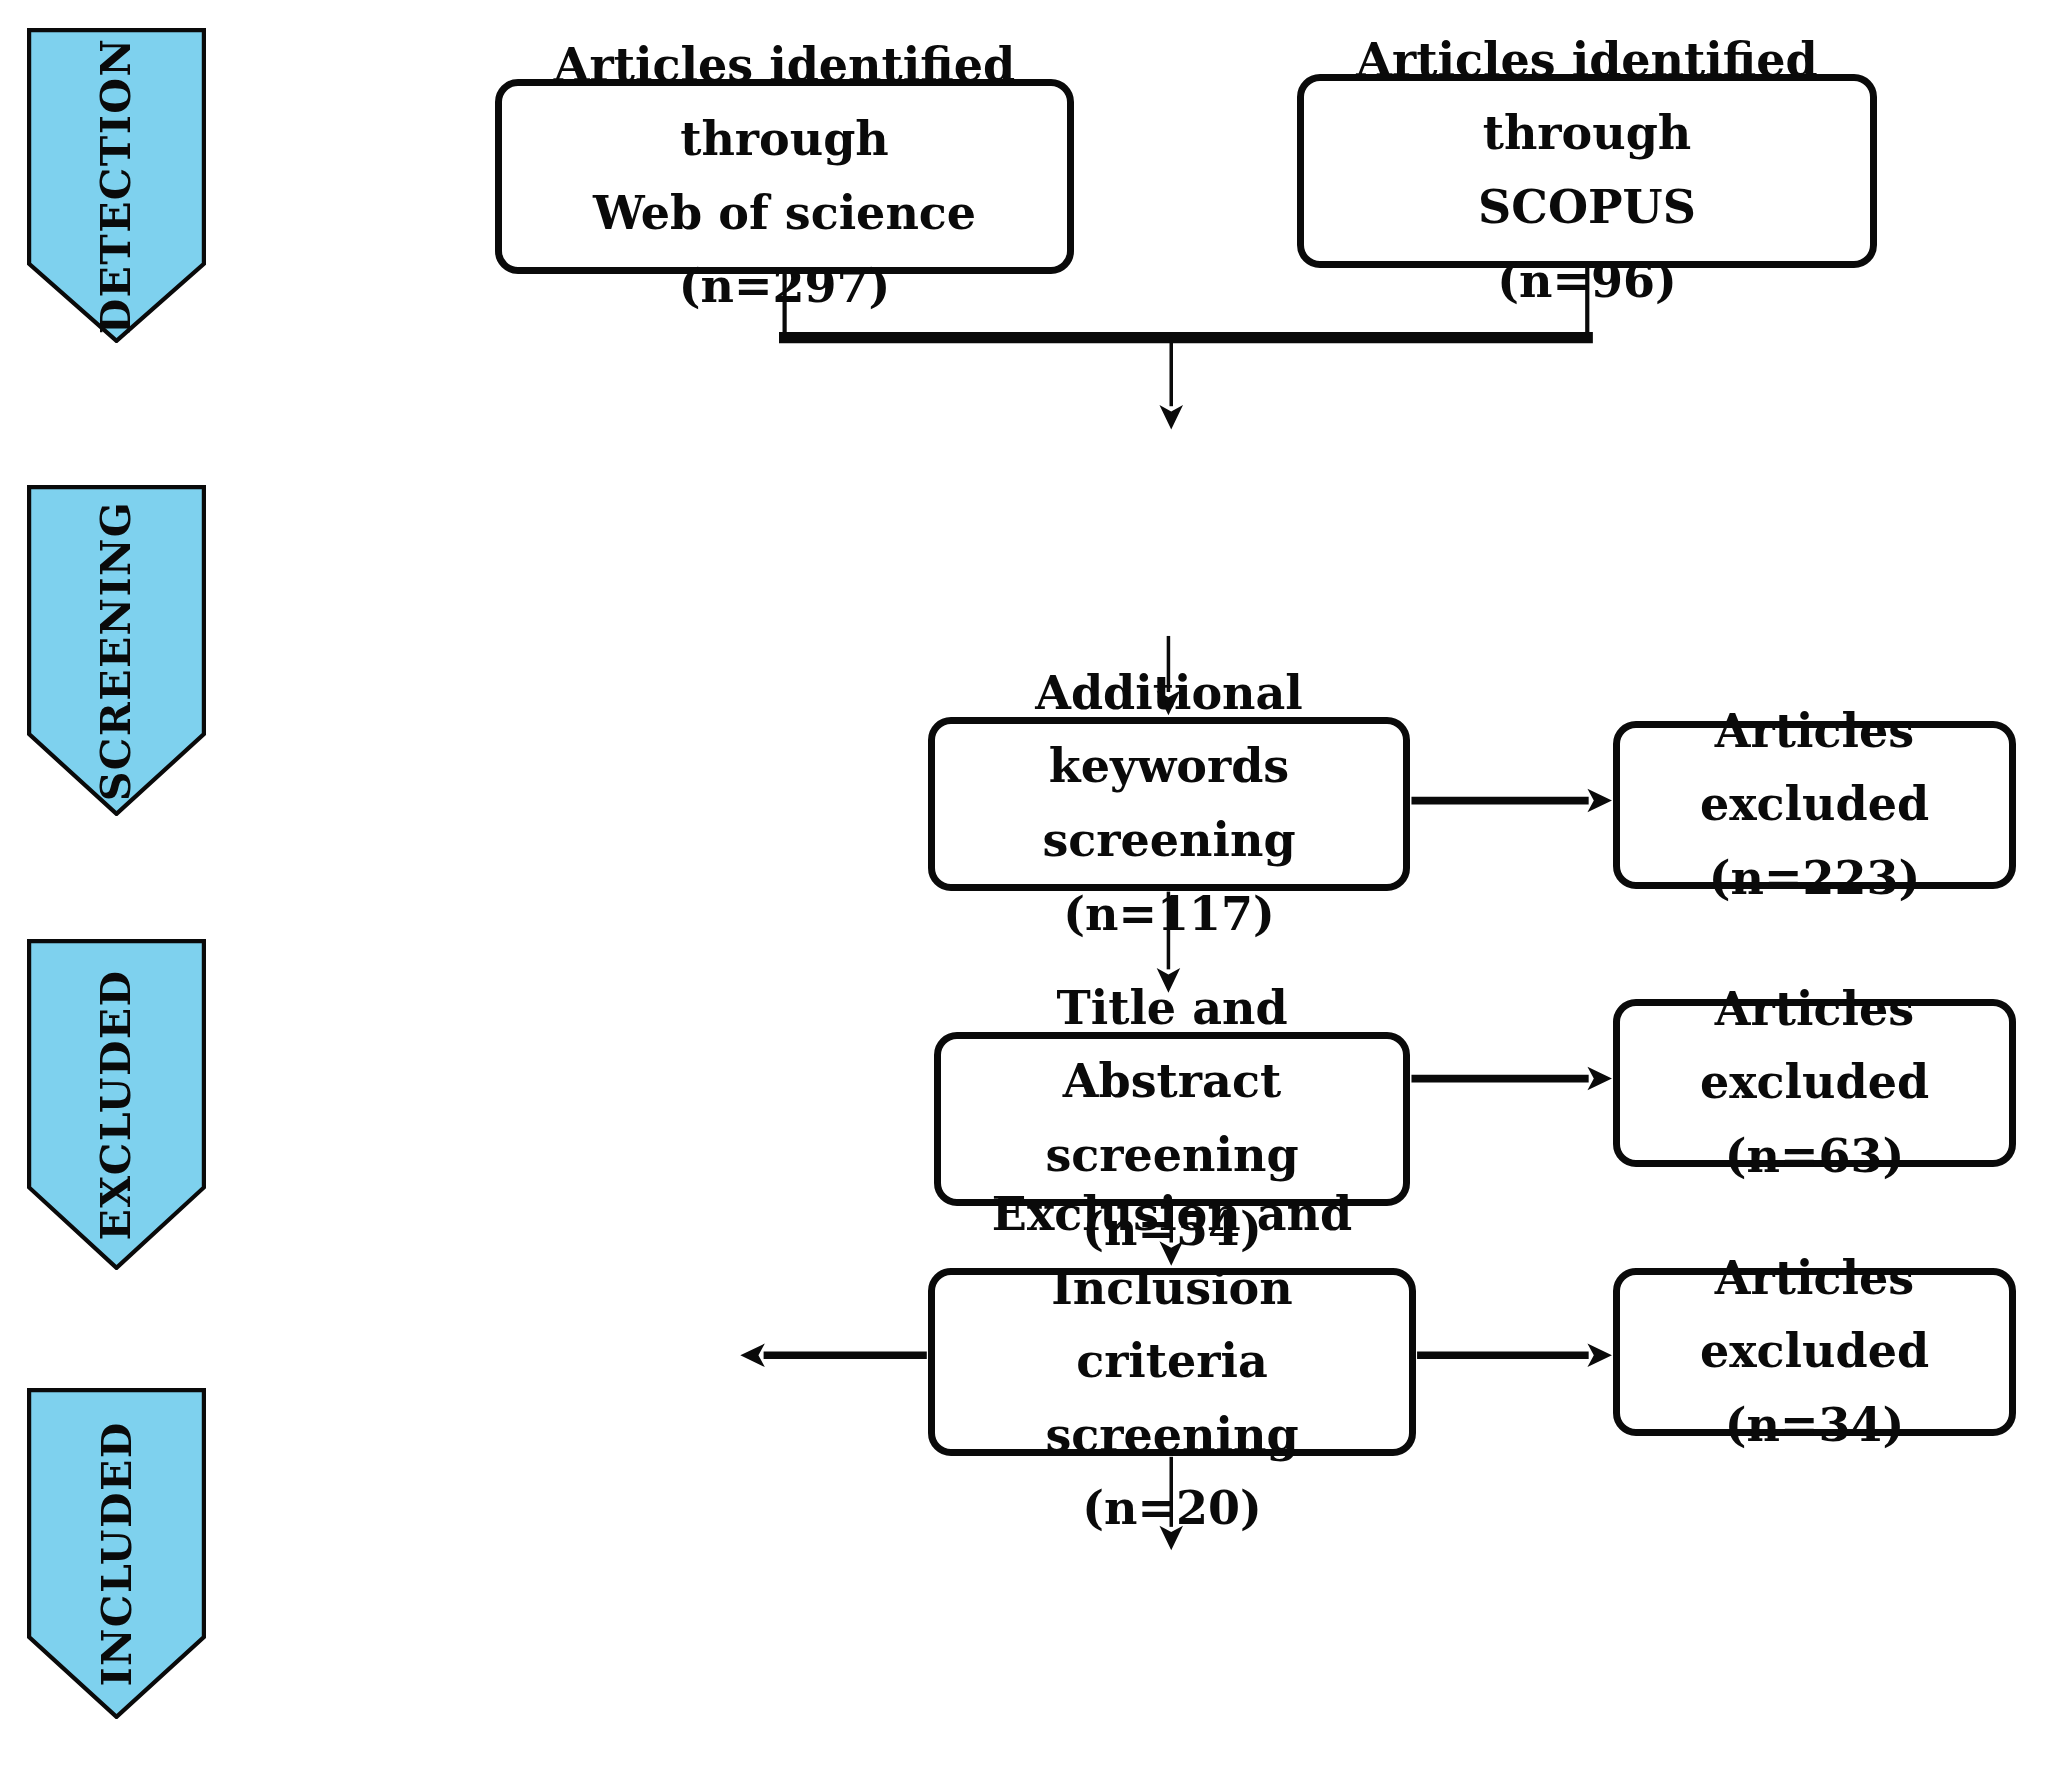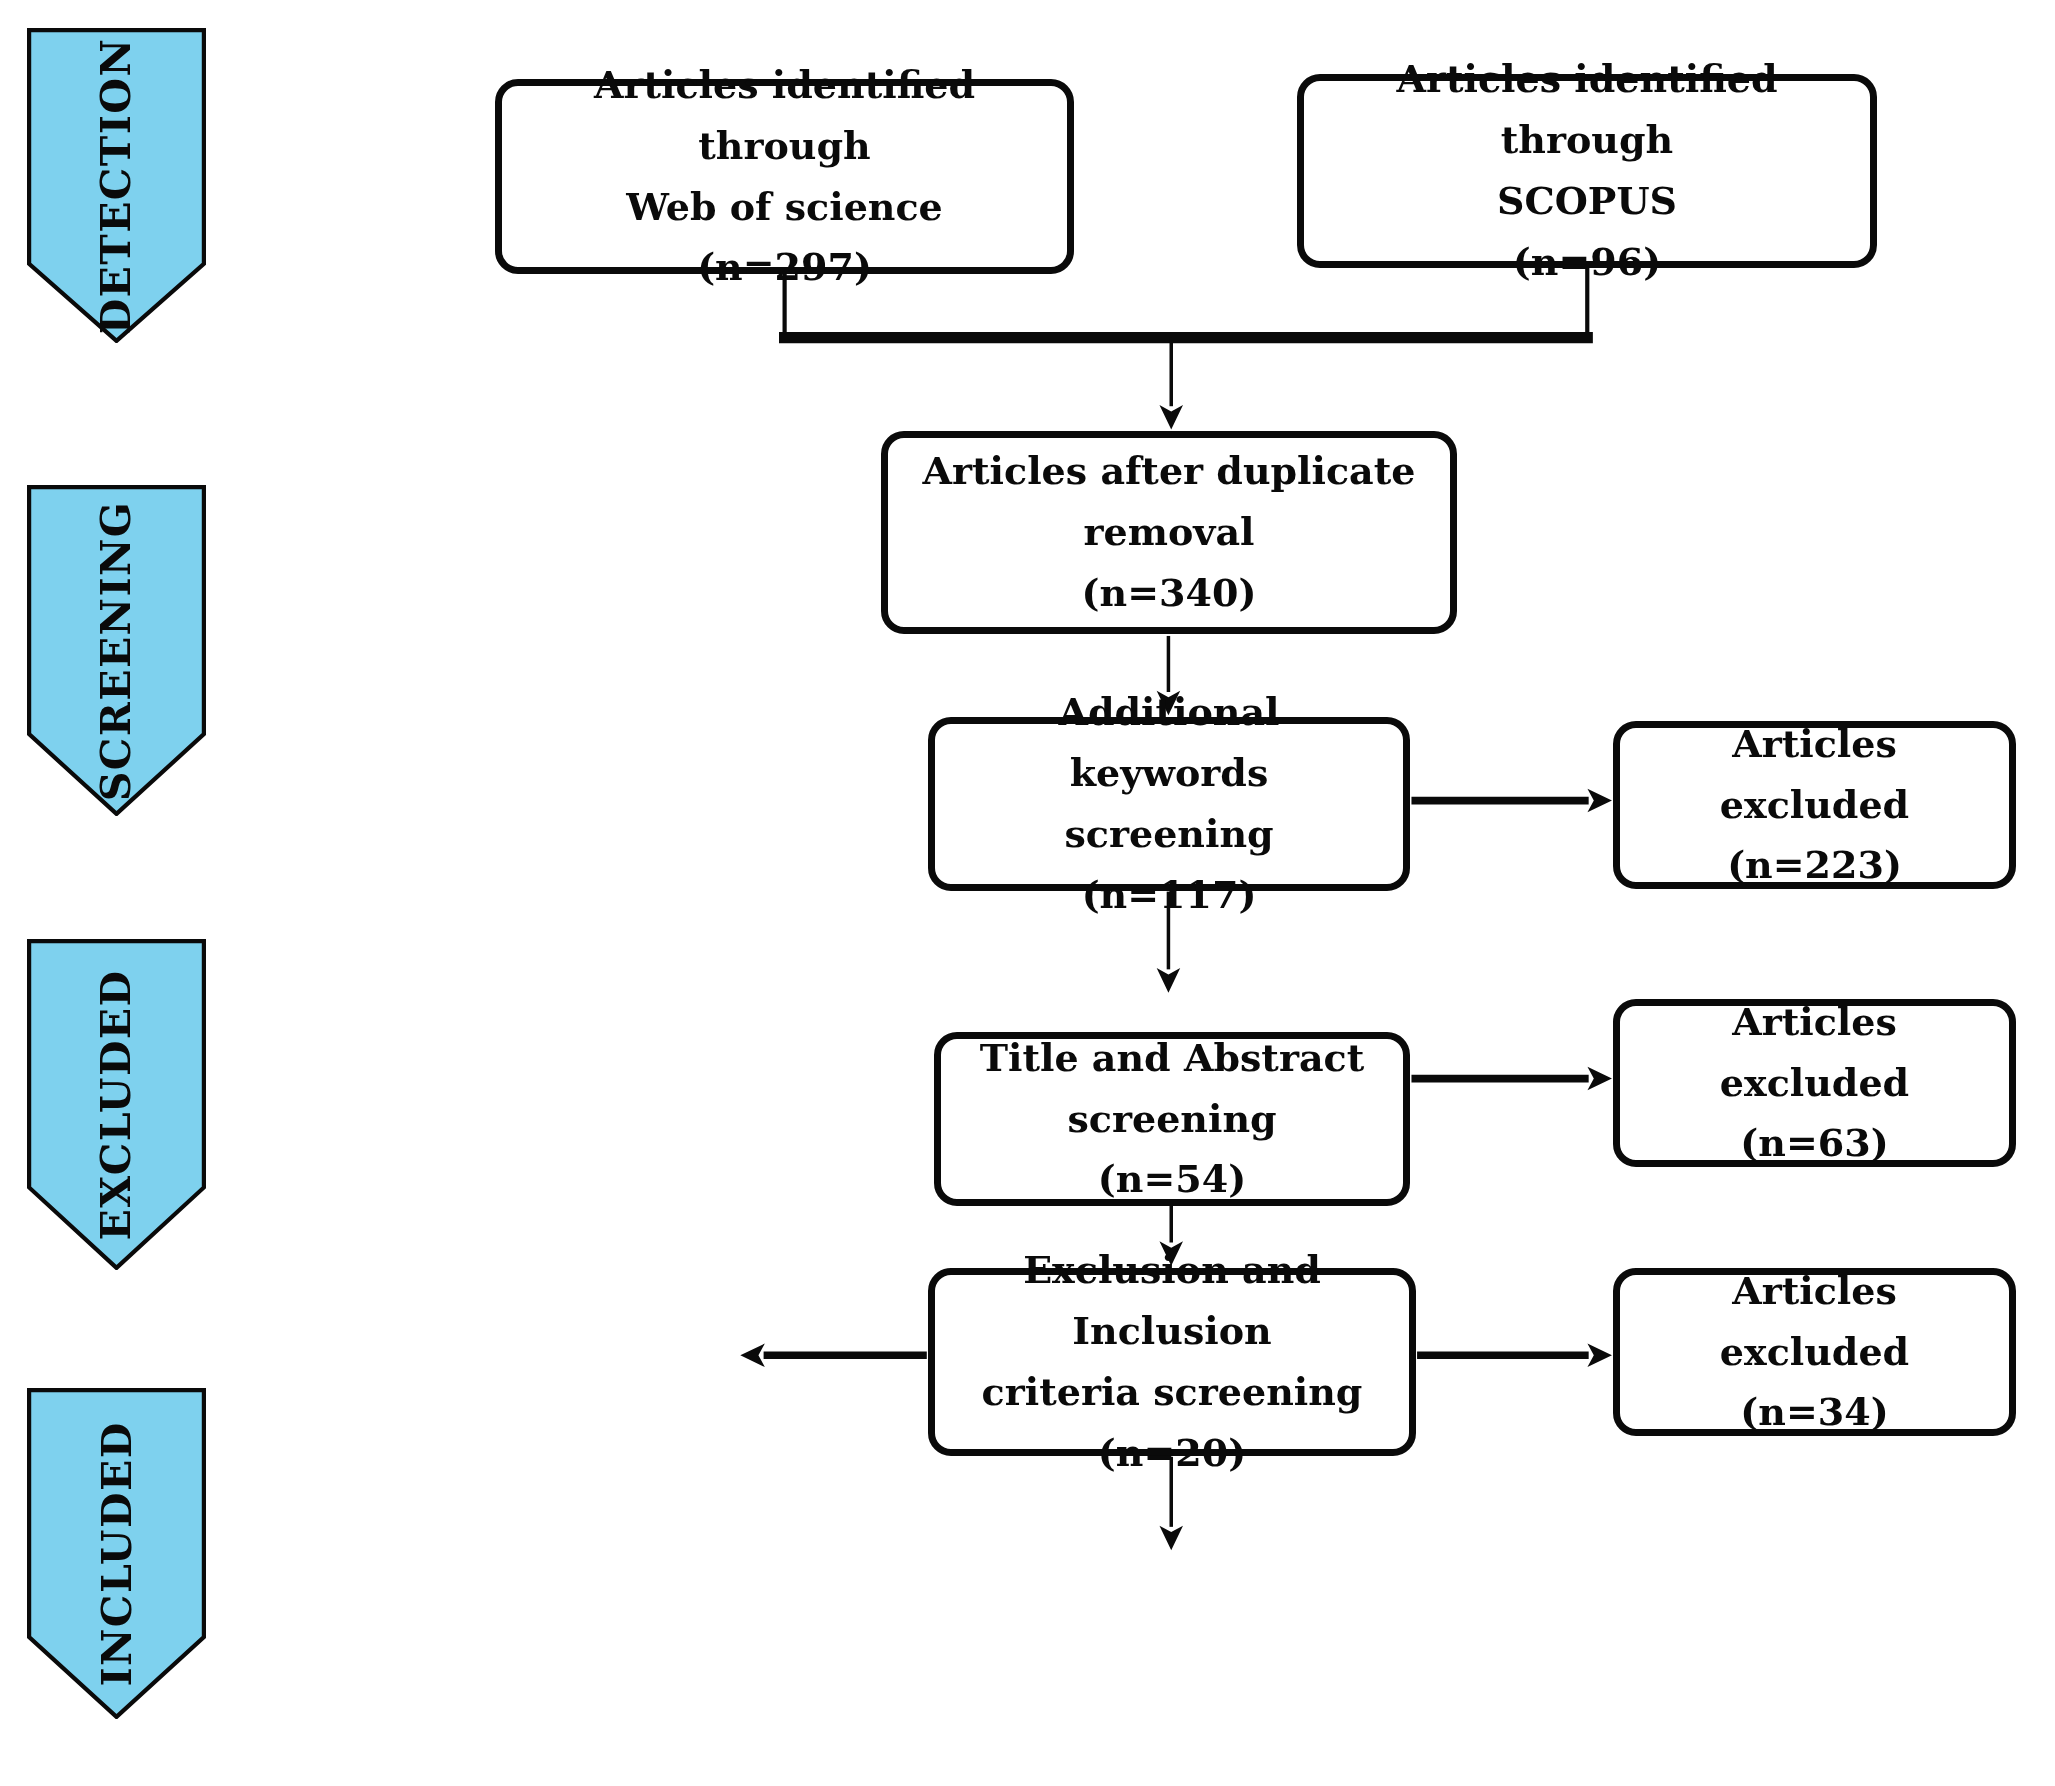"Articles identified through" .fbox { font-size: 38px -> 46px }
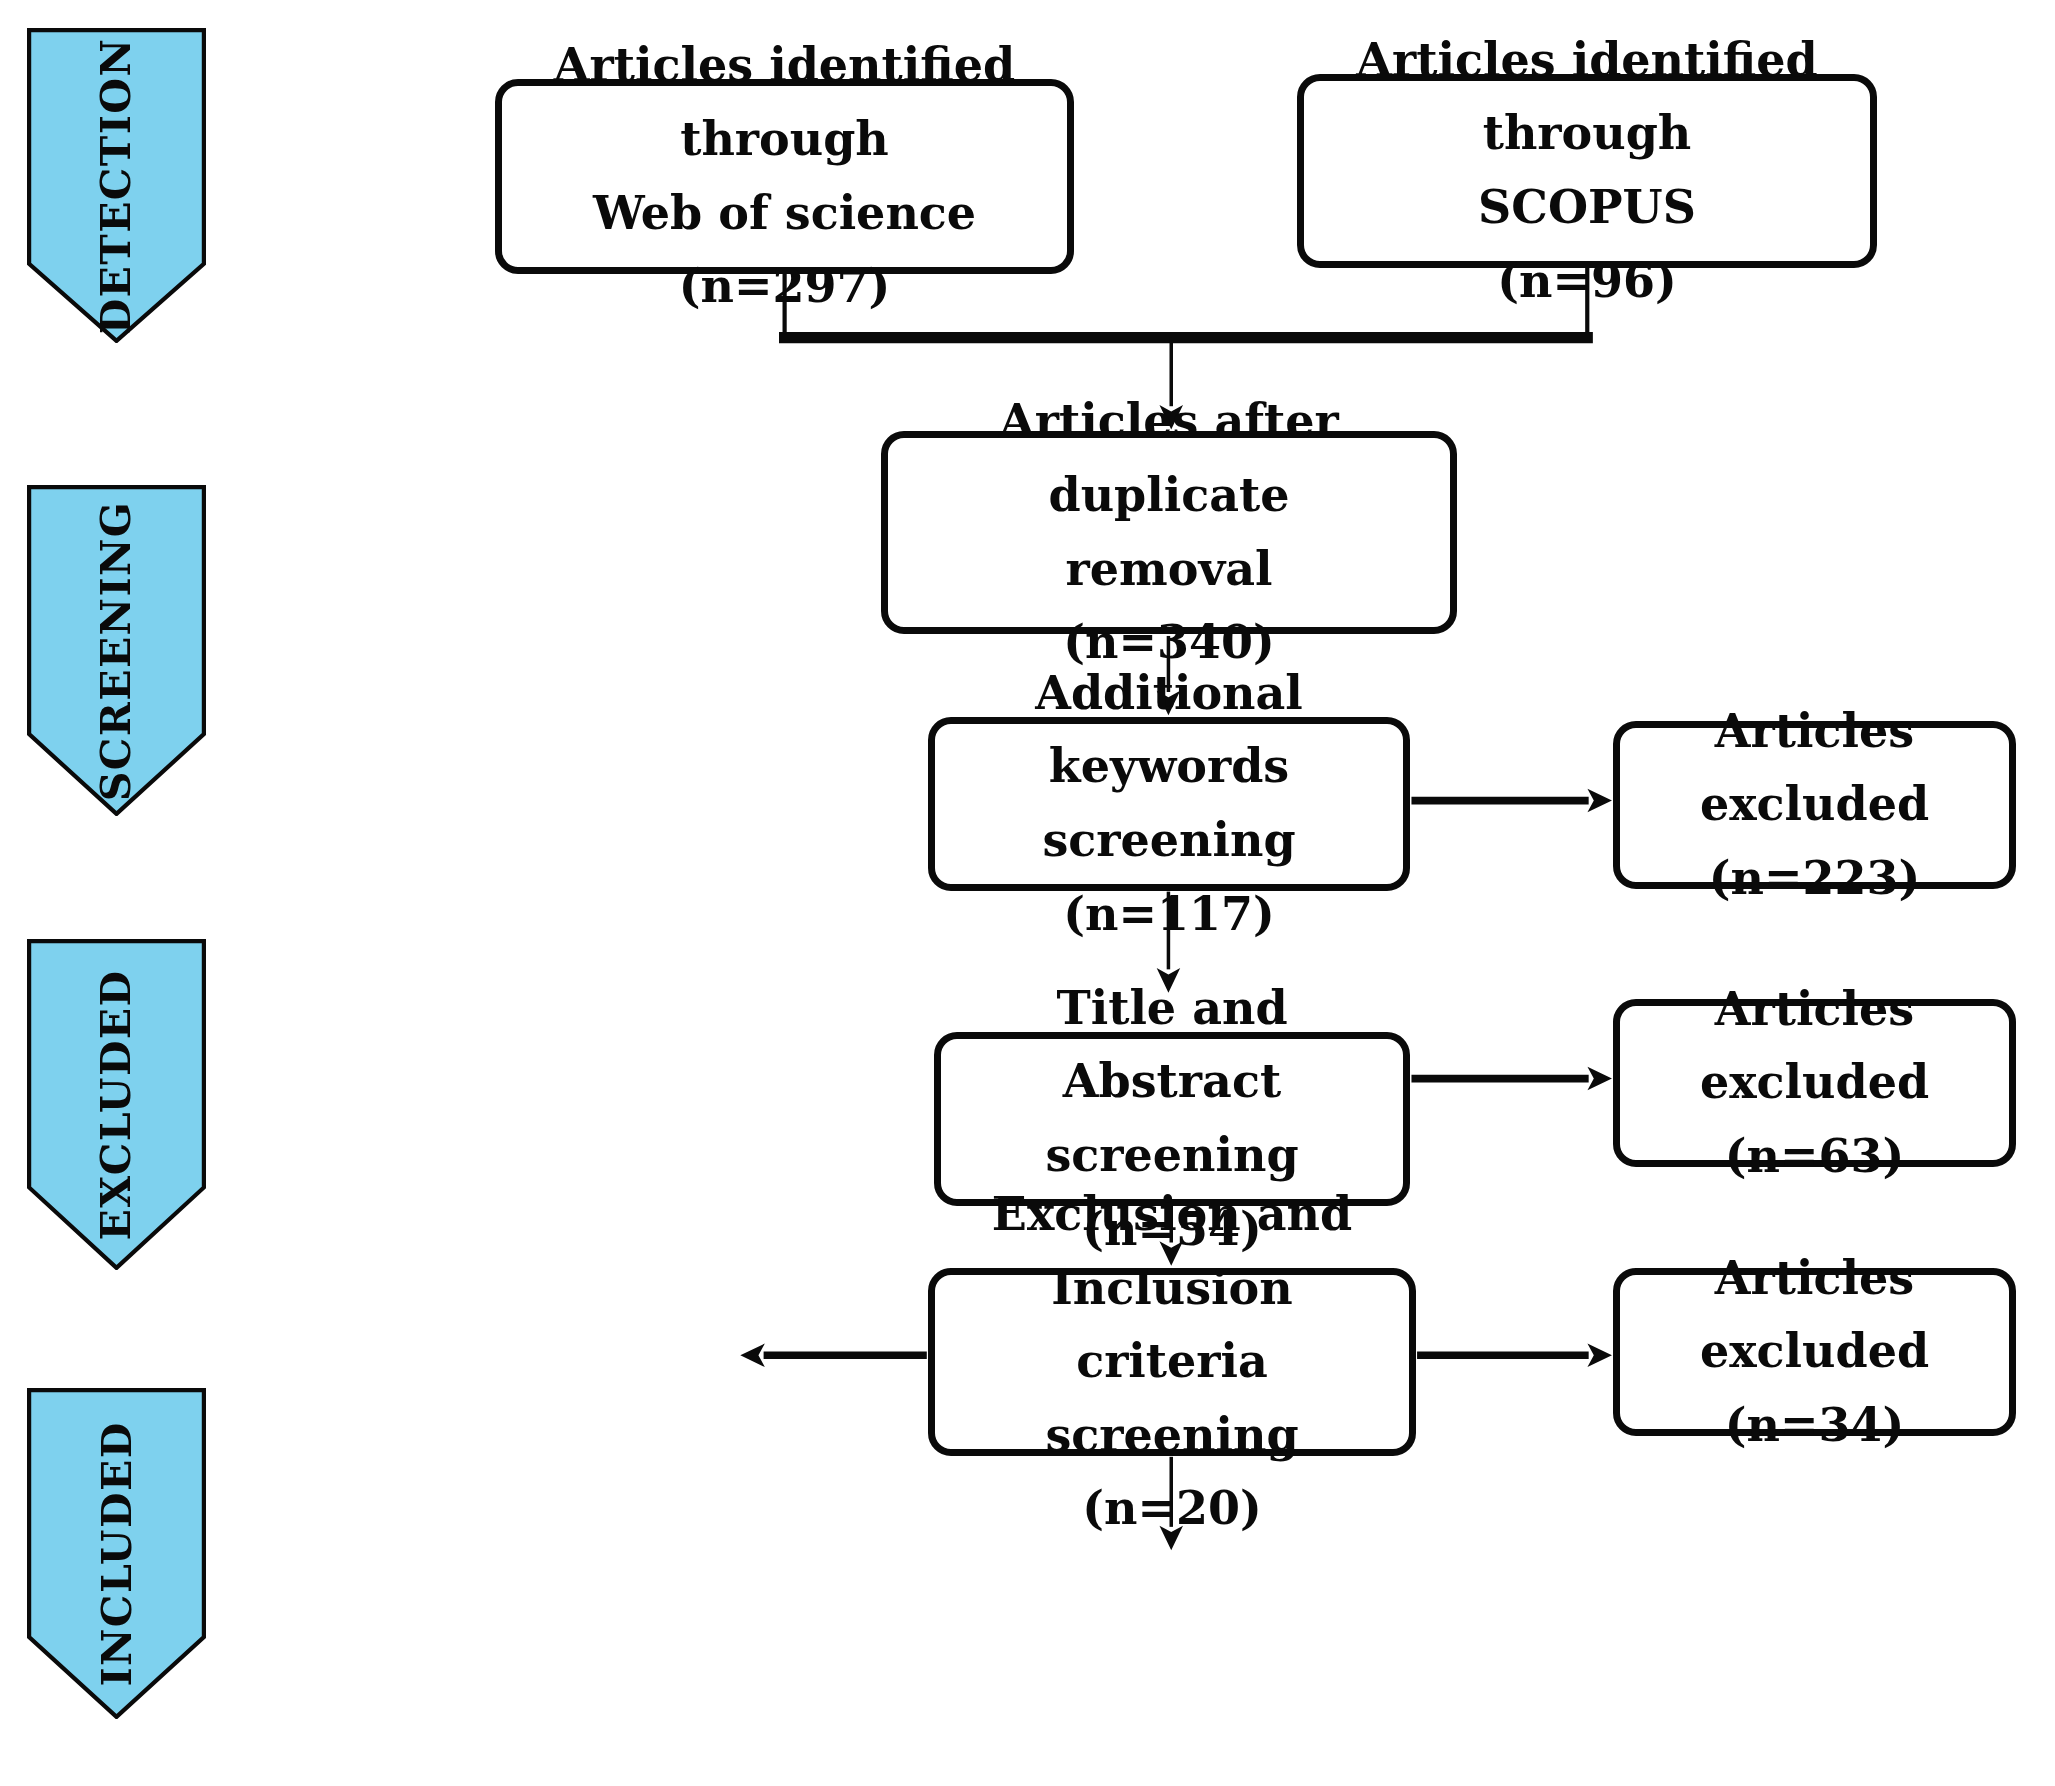"Articles after duplicate" div.fbox { html: <div>Articles after duplicate removal (n=340)</div> -> none }
